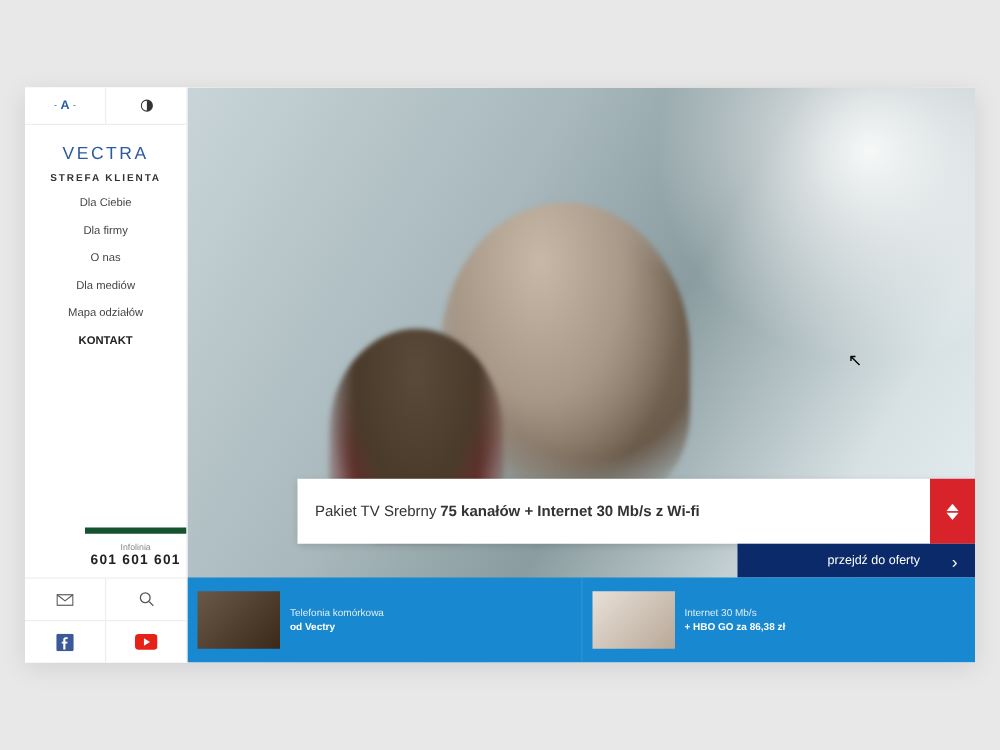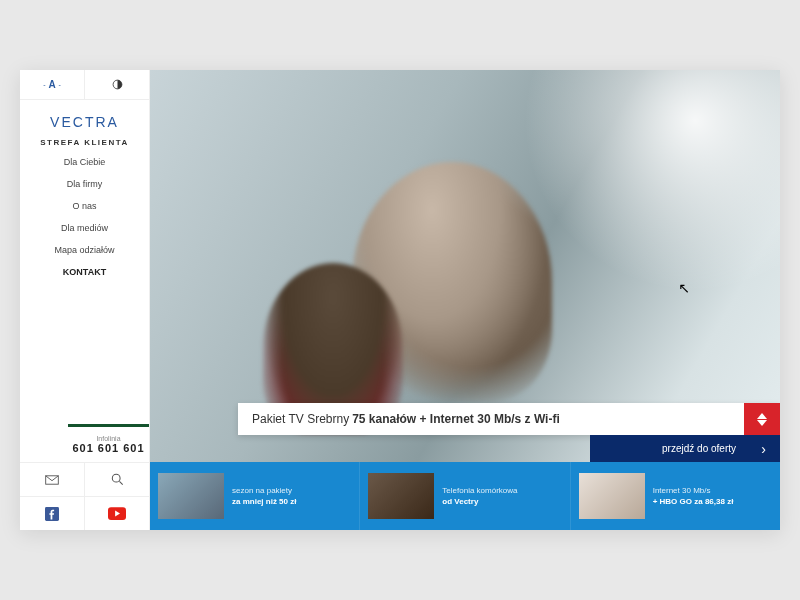"Pakiet TV Srebrny" .offer-bar { height: 32px -> 52px }
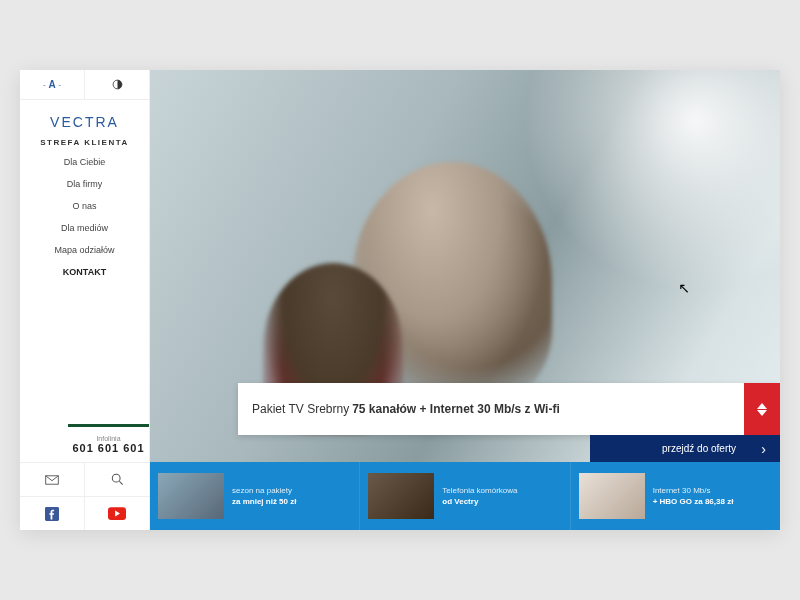"601 601 601" .infolinia { border-top: 3px solid #14532d -> 5px solid #14532d }
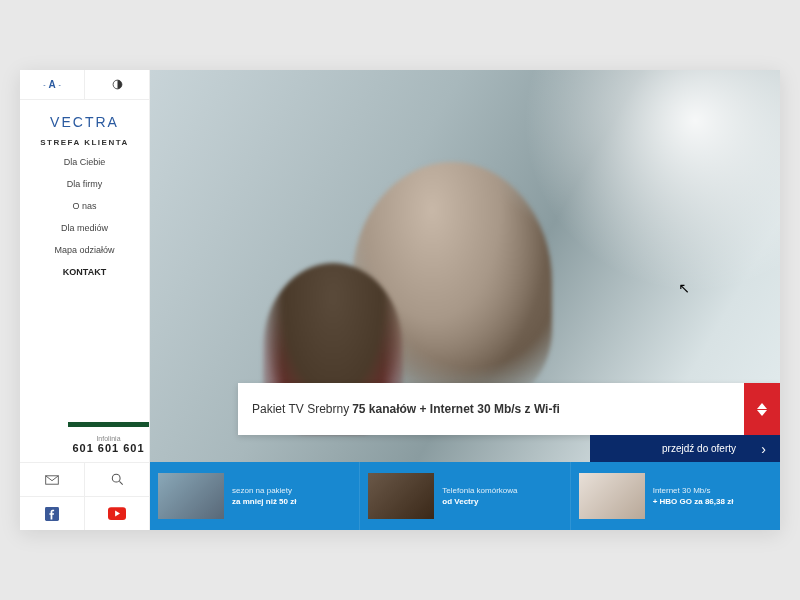"sezon na pakiety" div.tile { html: <div> <div></div> <div> <div>sezon na pakiety</div> <div>za mniej niż 50 zł</div> </div> </div> -> none }
